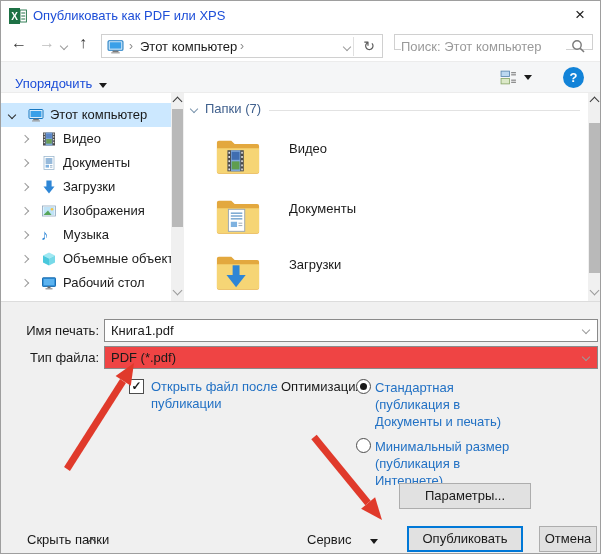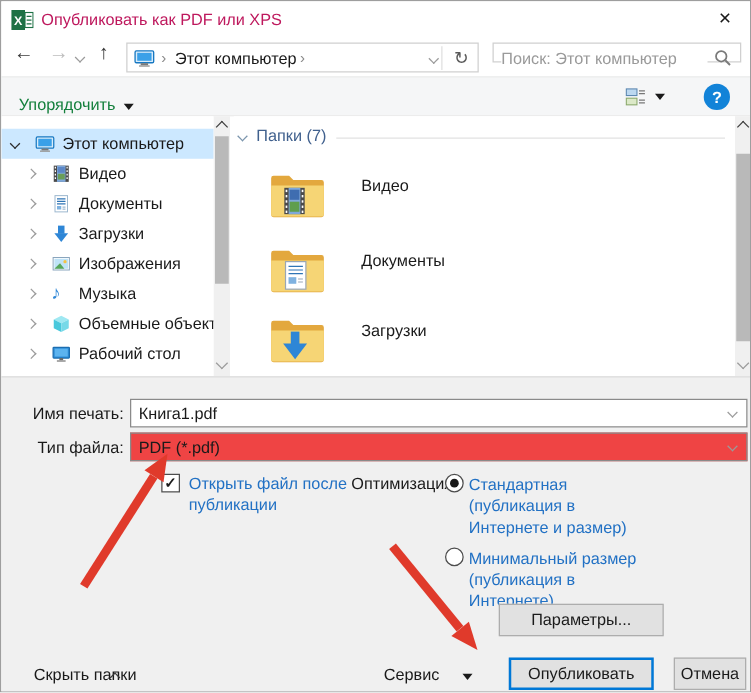"Опубликовать как PDF или XPS" .title-text { color: #be185d -> #1d4ed8 }
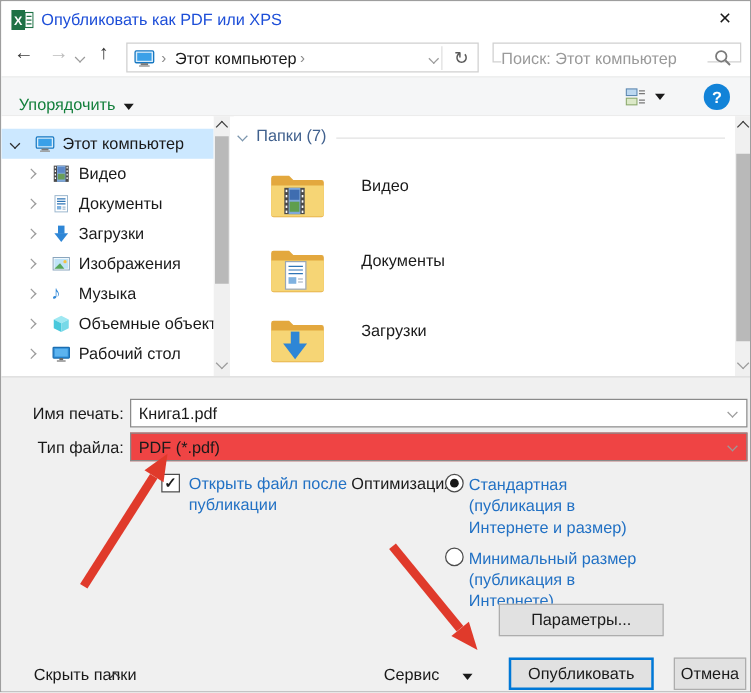"Упорядочить" .organize { color: #15803d -> #1d4ed8 }
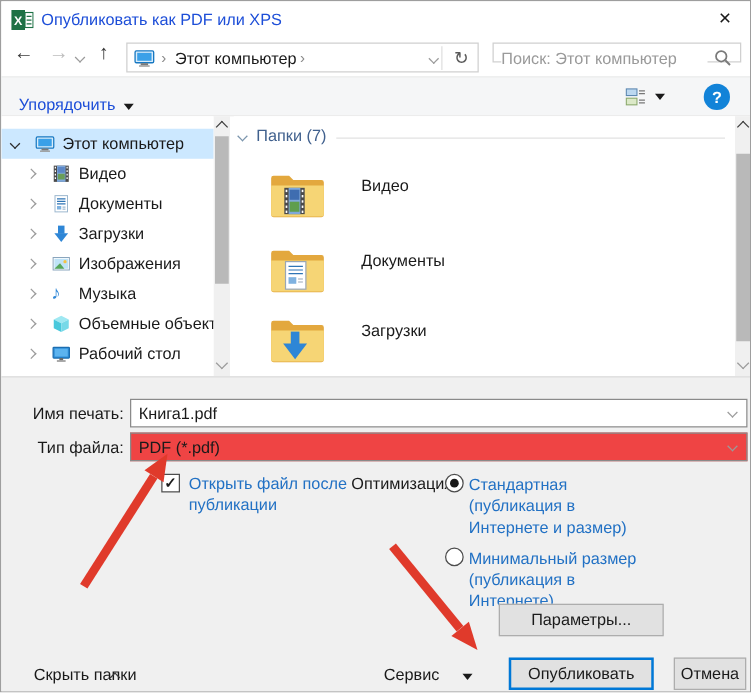"Стандартная (публикация в Интернете и" span.radio-label { text: Интернете и размер -> Документы и печать }
